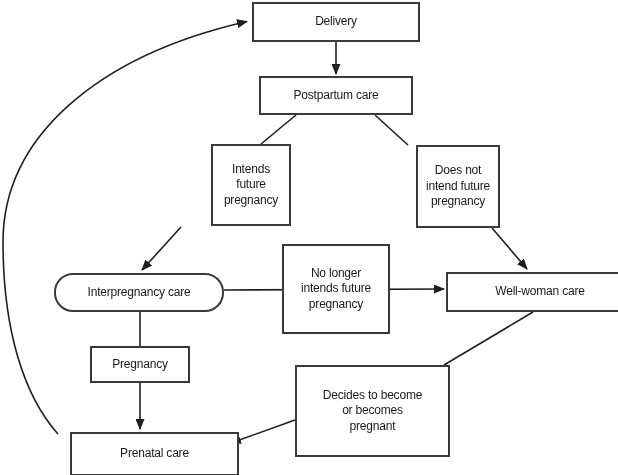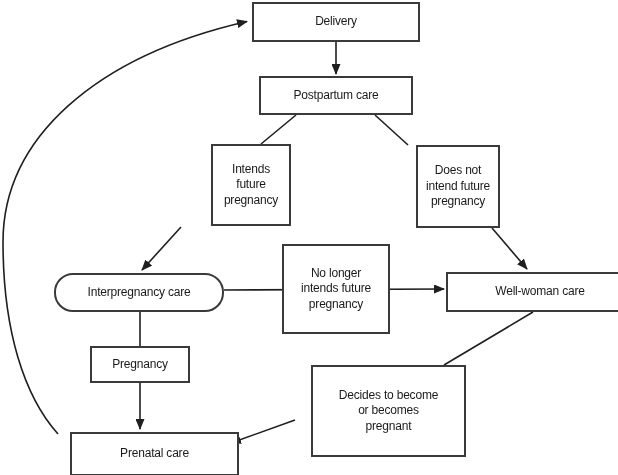"Decides to become" .n-decides { margin-left: 16px -> none }
